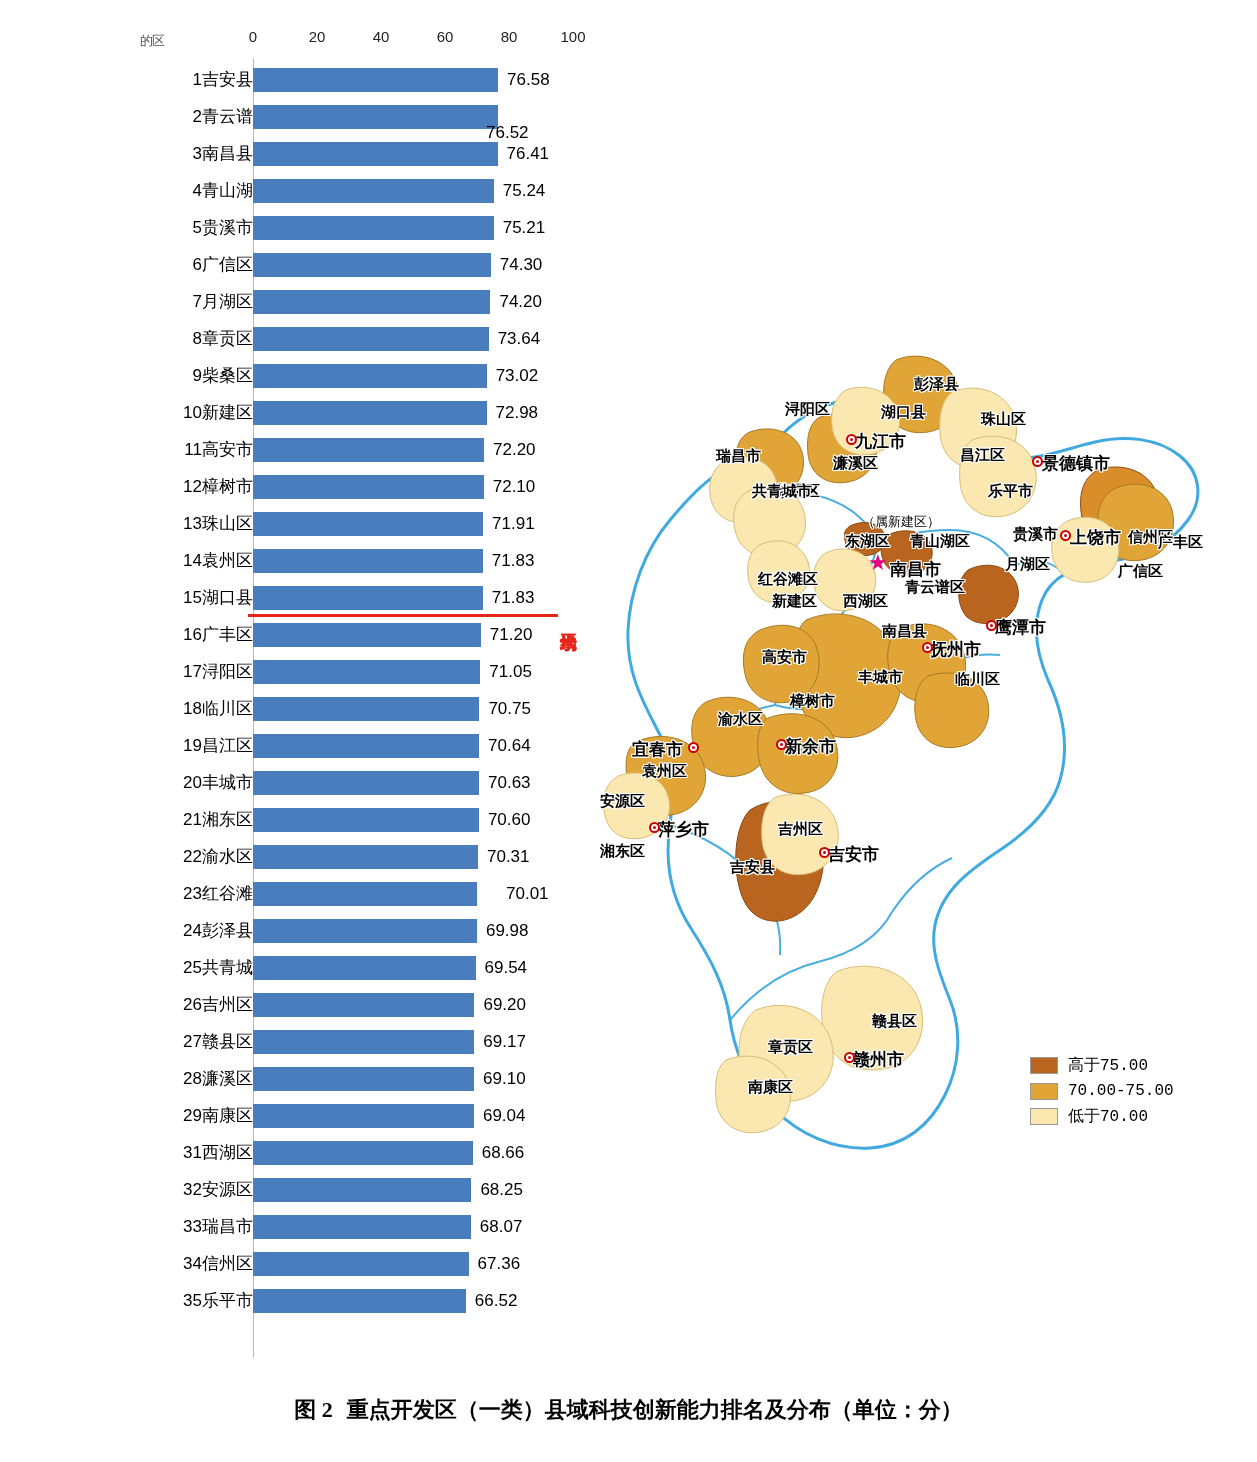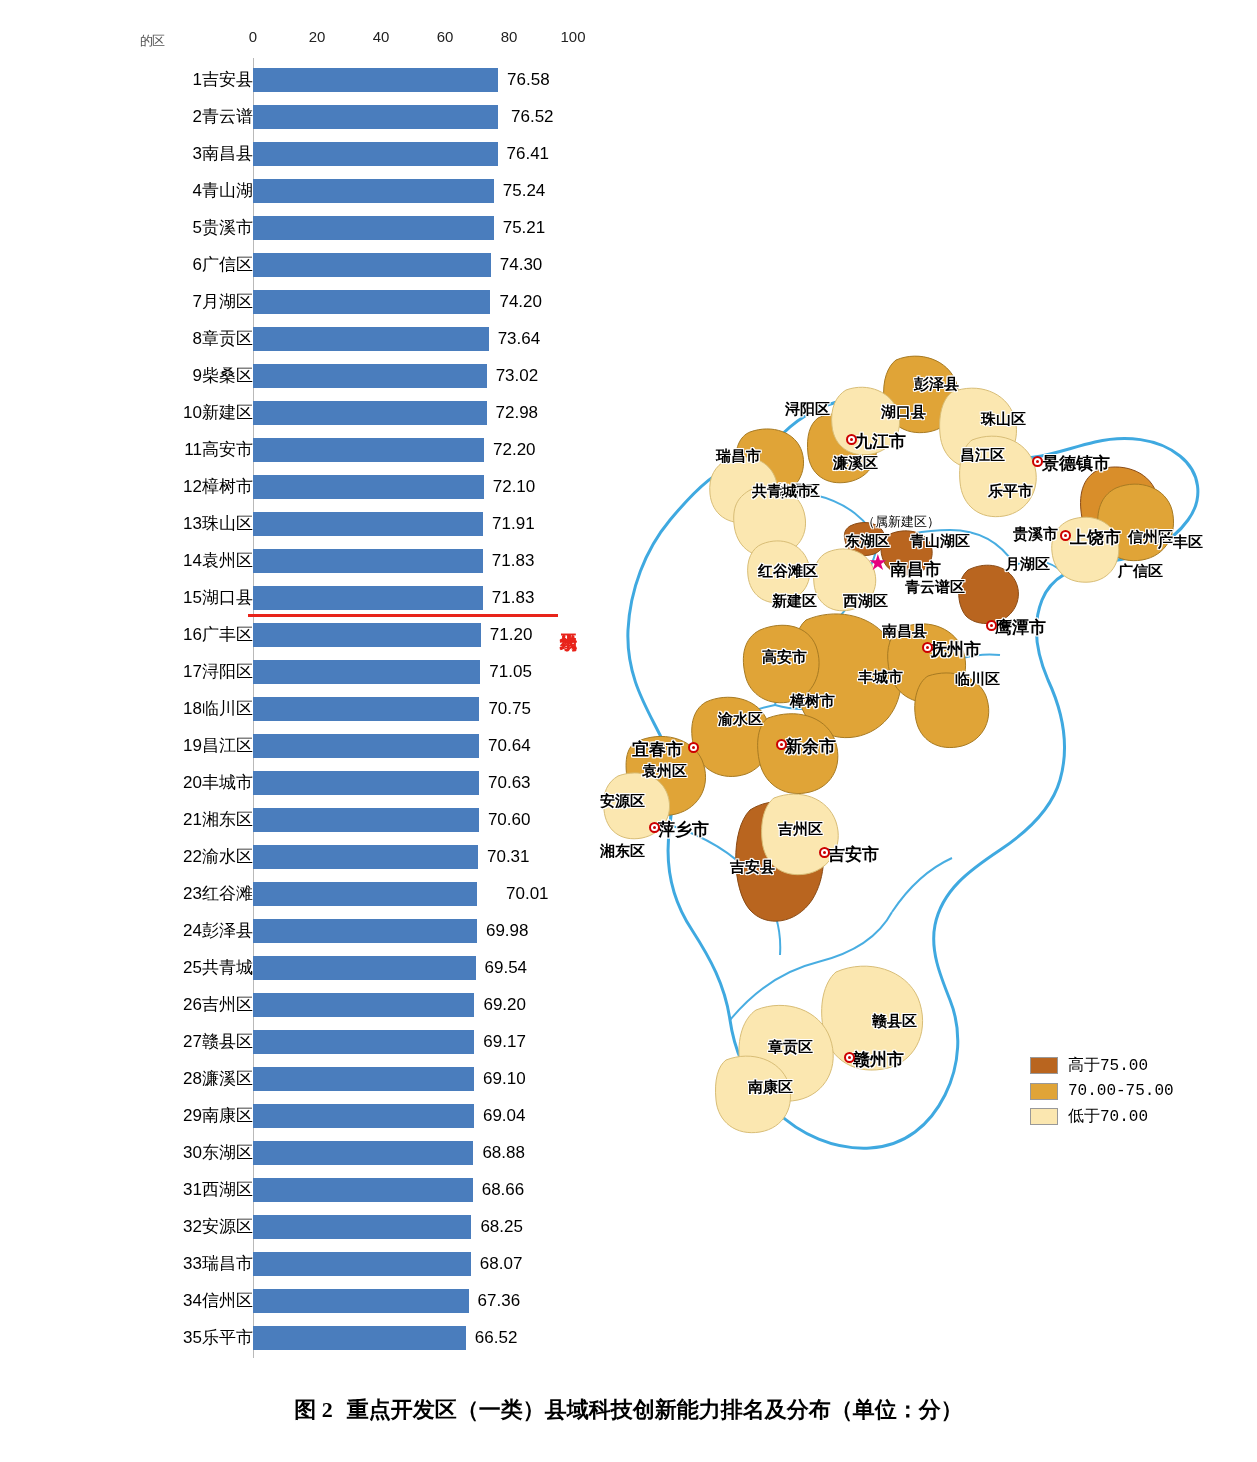"76.52" div.bar-value { left: 381px -> 356px; margin-top: none -> 16px }
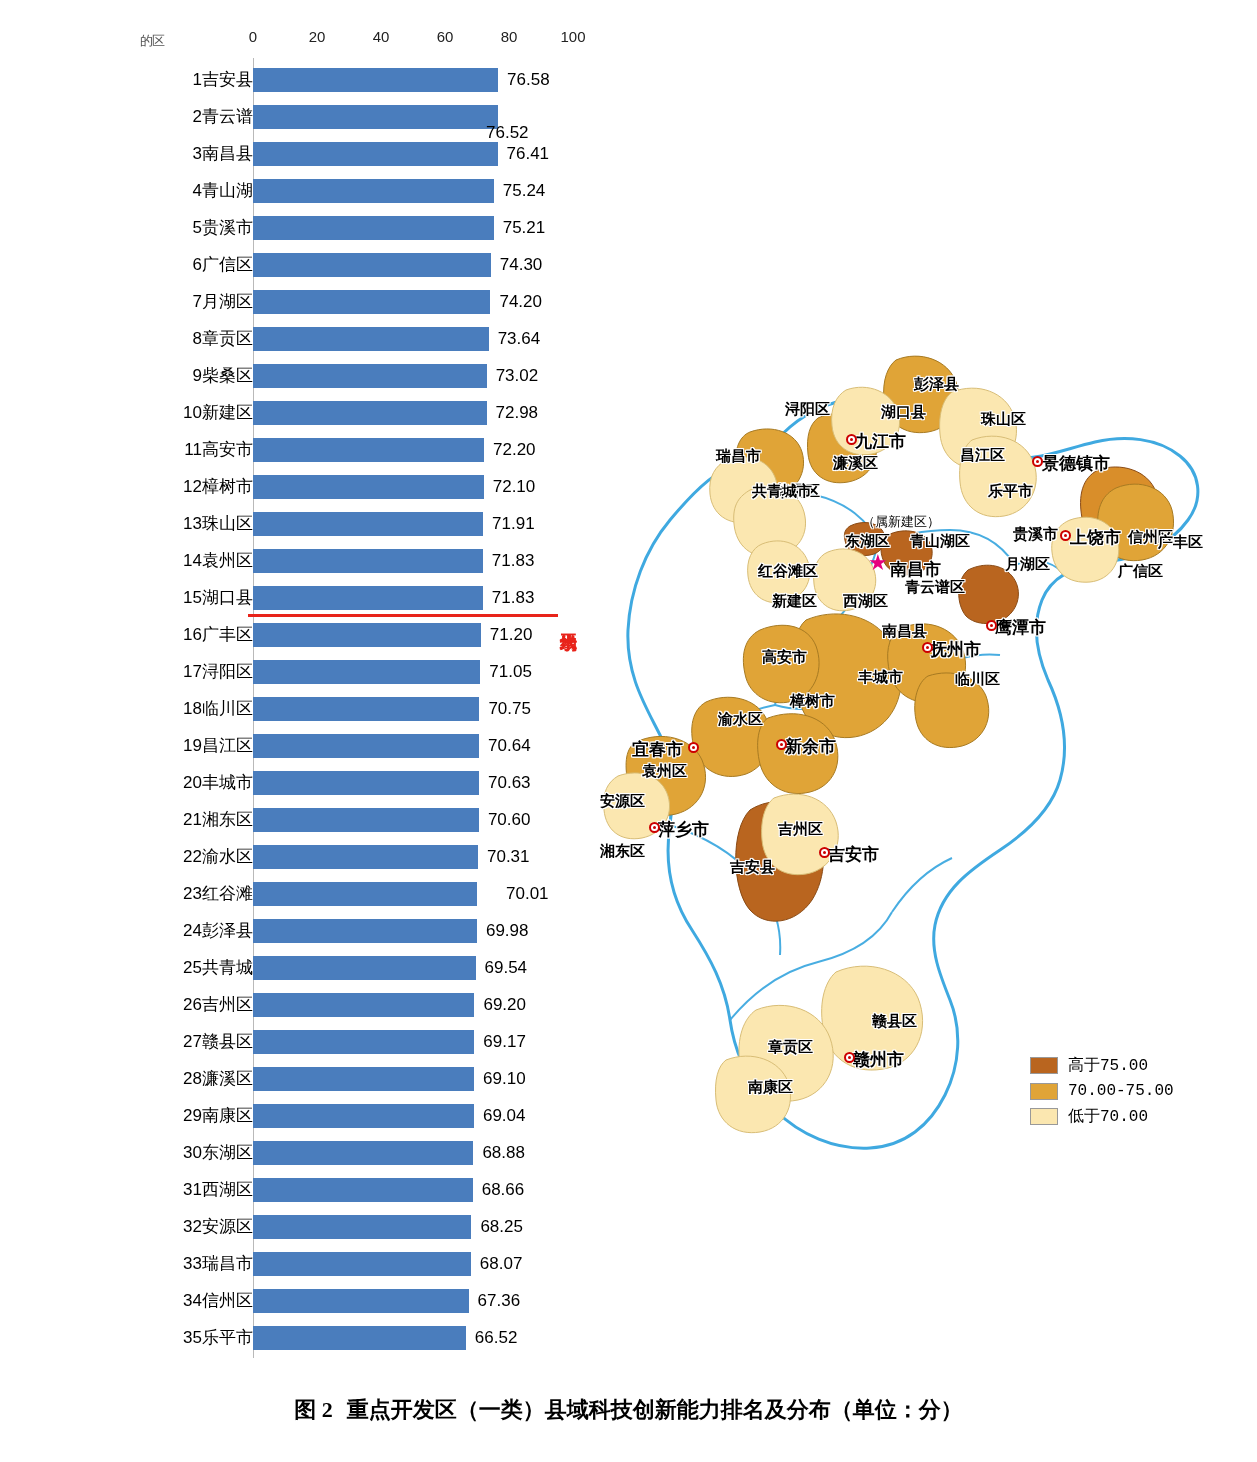"红谷滩区" div.map-label { top: 232px -> 240px }
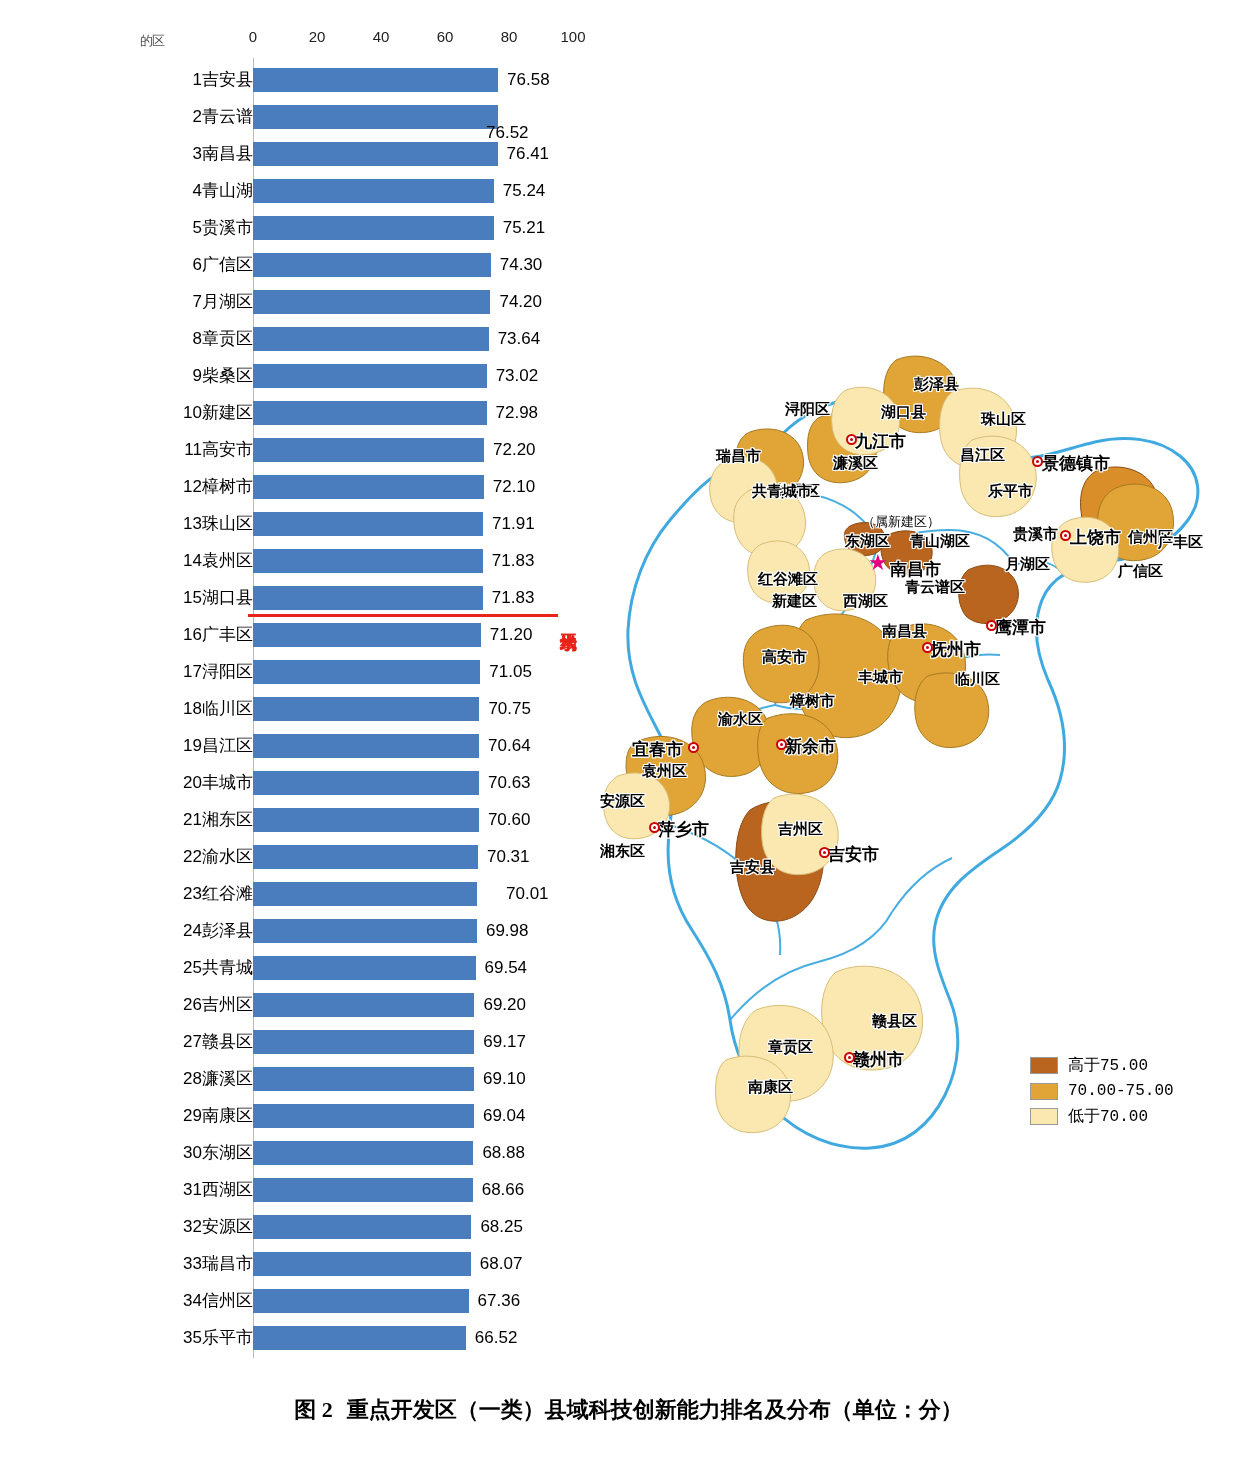"30东湖区" div.row { html: <div> <div>30东湖区</div> <div> <div></div> </div> <div>68.88</div> </div> -> none }
